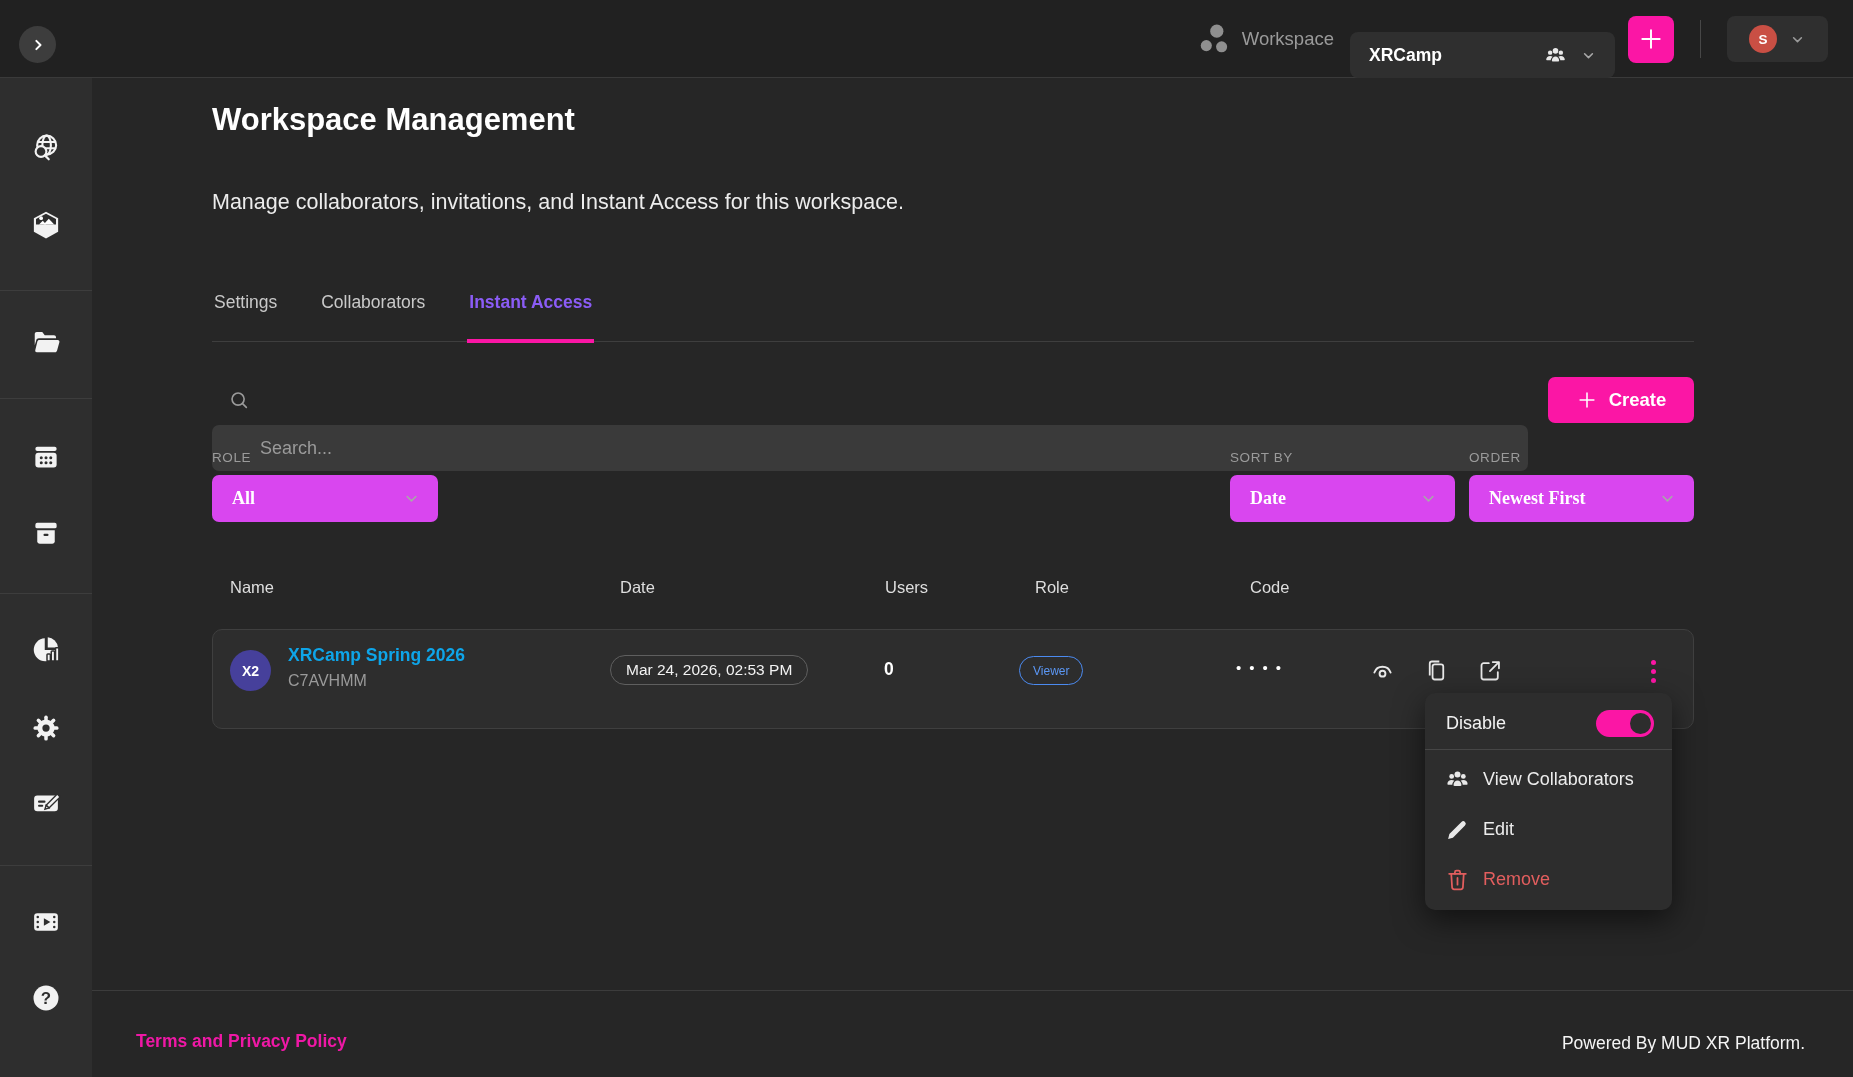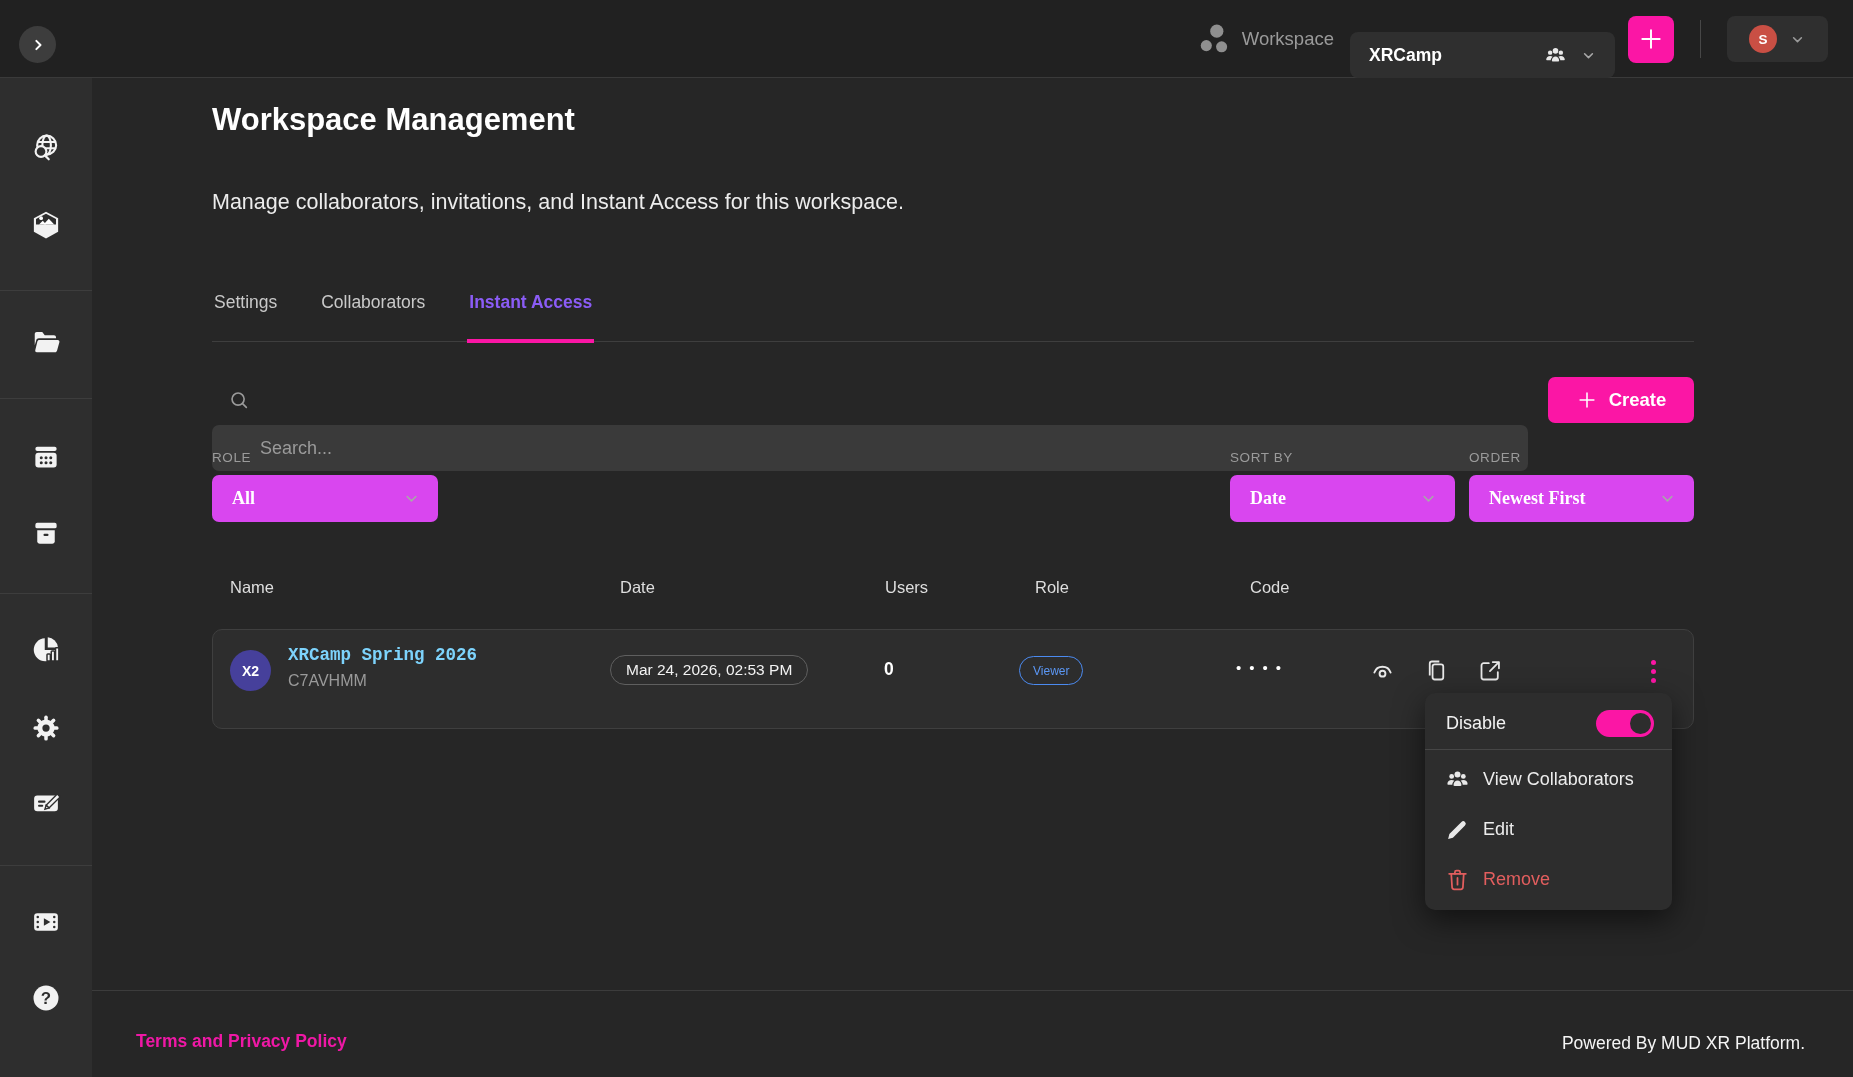"XRCamp Spring 2026" .row-name { color: #7dd3fc -> #0ea5e9; font-family: Liberation Mono, monospace -> none }
